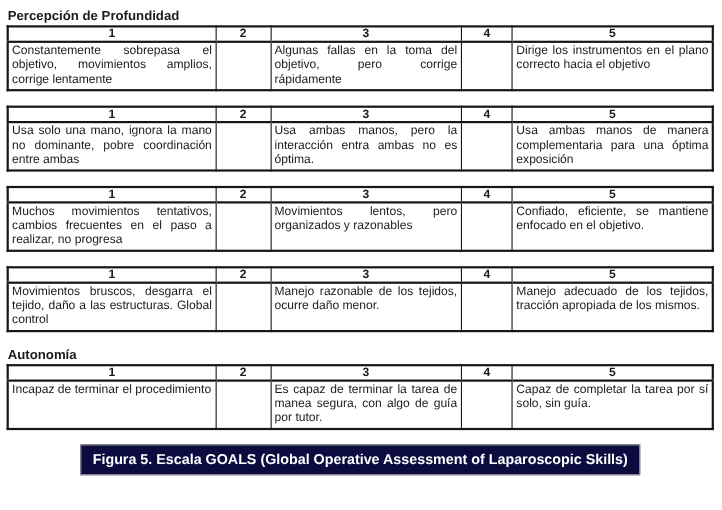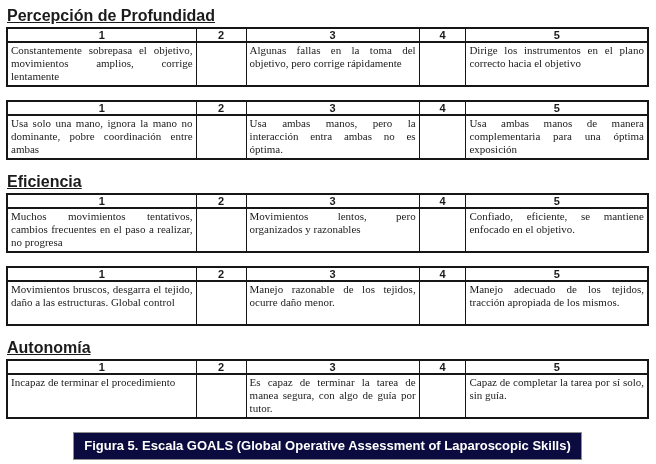"Percepción de Profundidad" .section-title { font-size: 16px -> 12px; text-decoration: underline -> none }
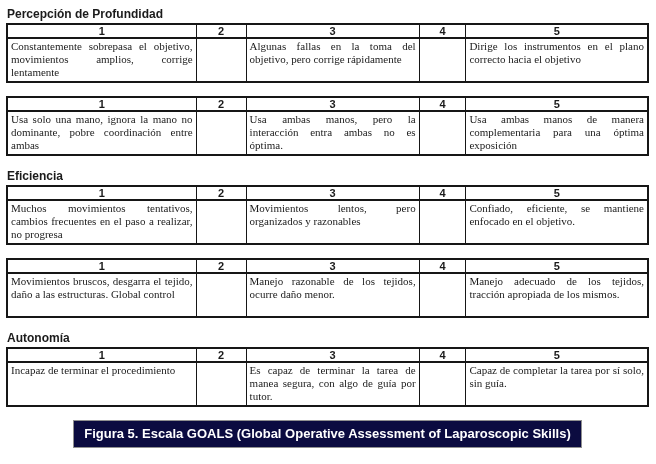"Constantemente sobrepasa el objetivo," table.rubric td.desc { font-family: Liberation Serif, serif -> none }
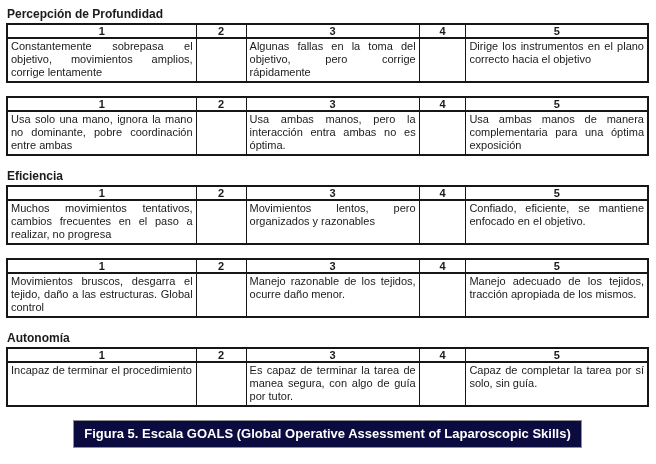"Eficiencia" div.section-title { html: <div>Eficiencia</div> -> none }
